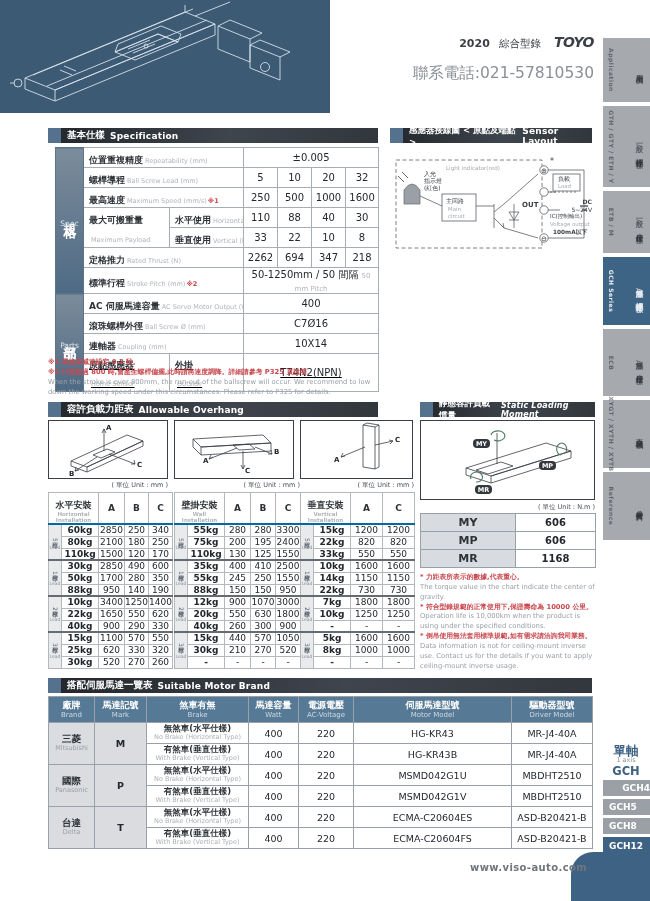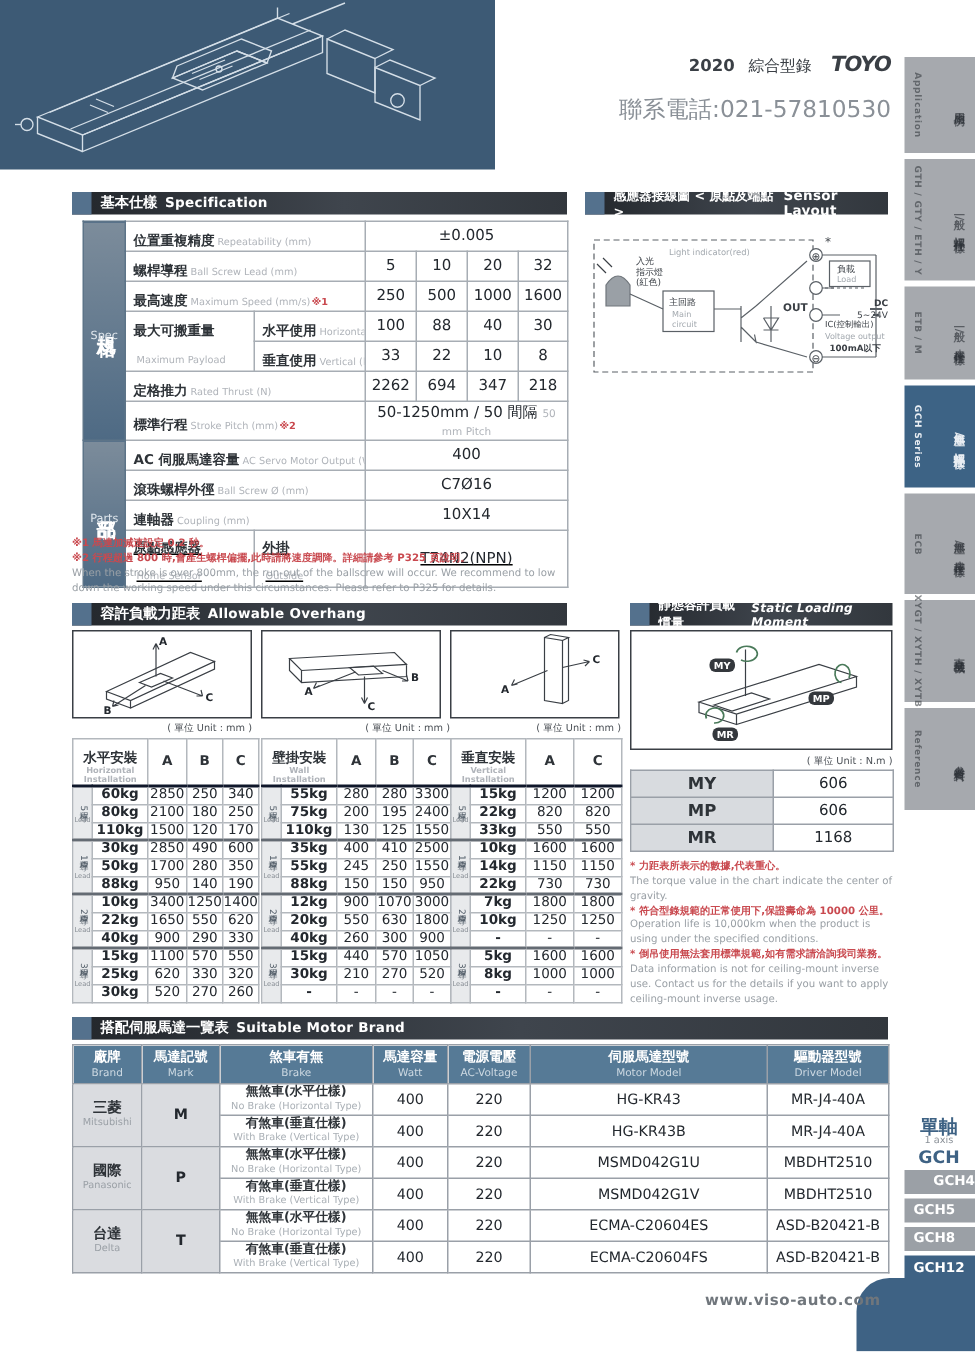"100" td.val { text: 100 -> 110 }
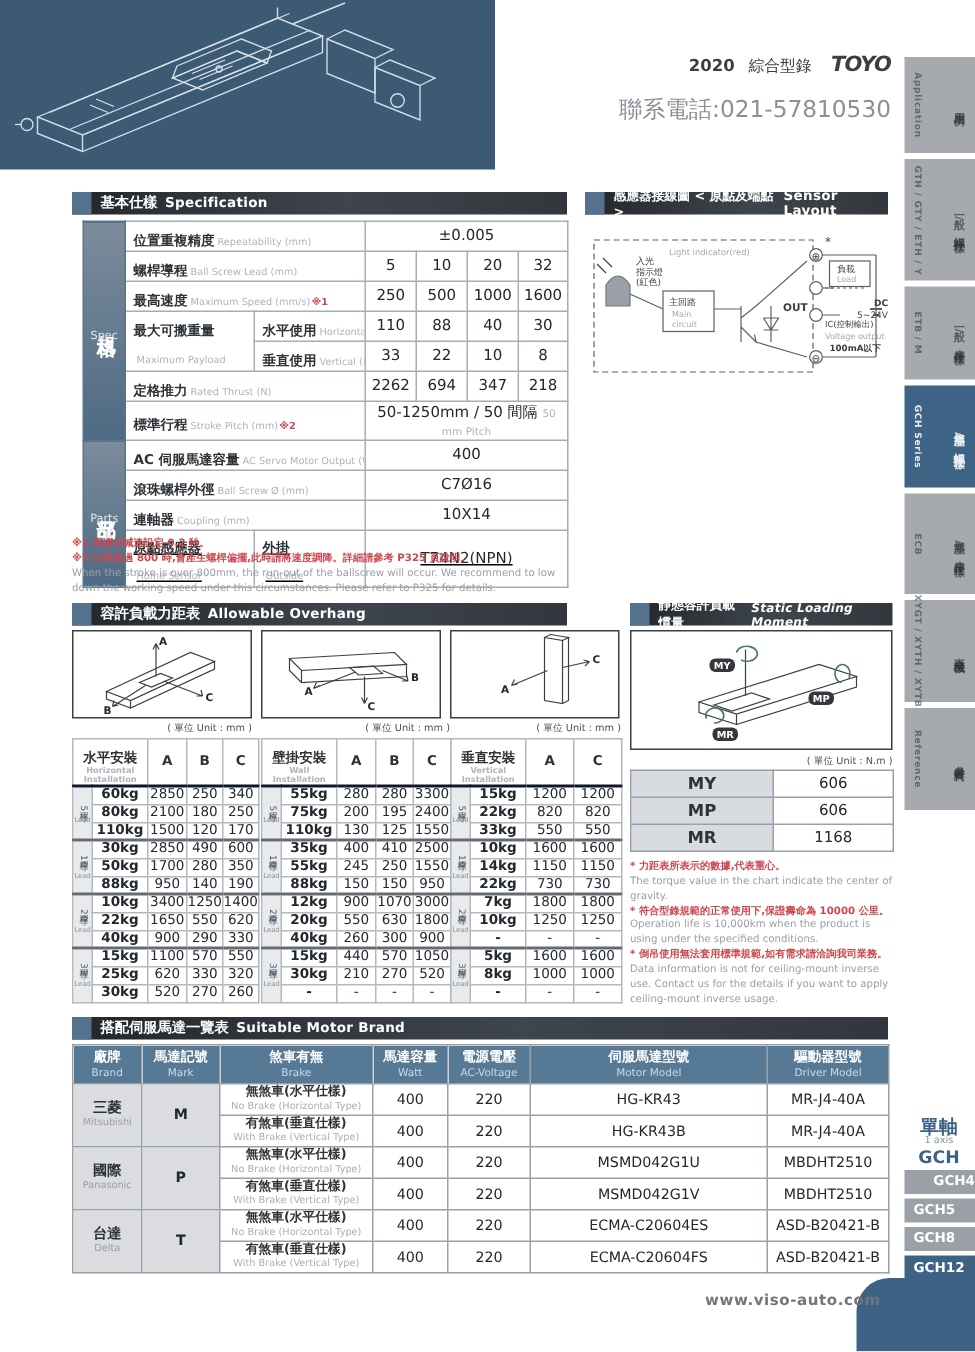"水平安裝" .ov-table thead th { border-bottom: 2px solid #0f172a -> 2px solid #0369a1 }
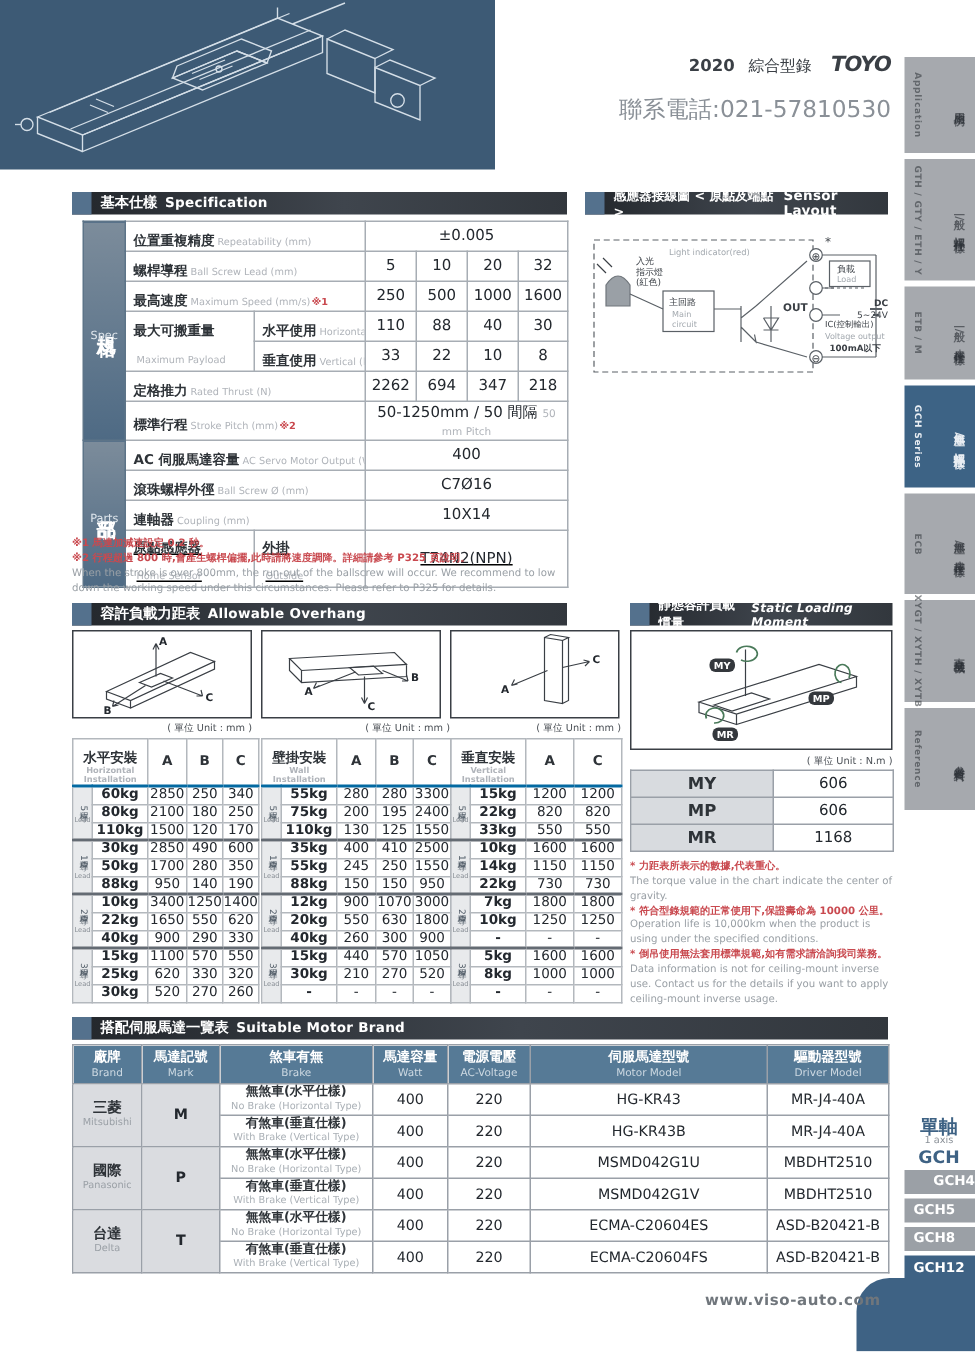"606" .moment-table td { font-weight: none -> bold }
